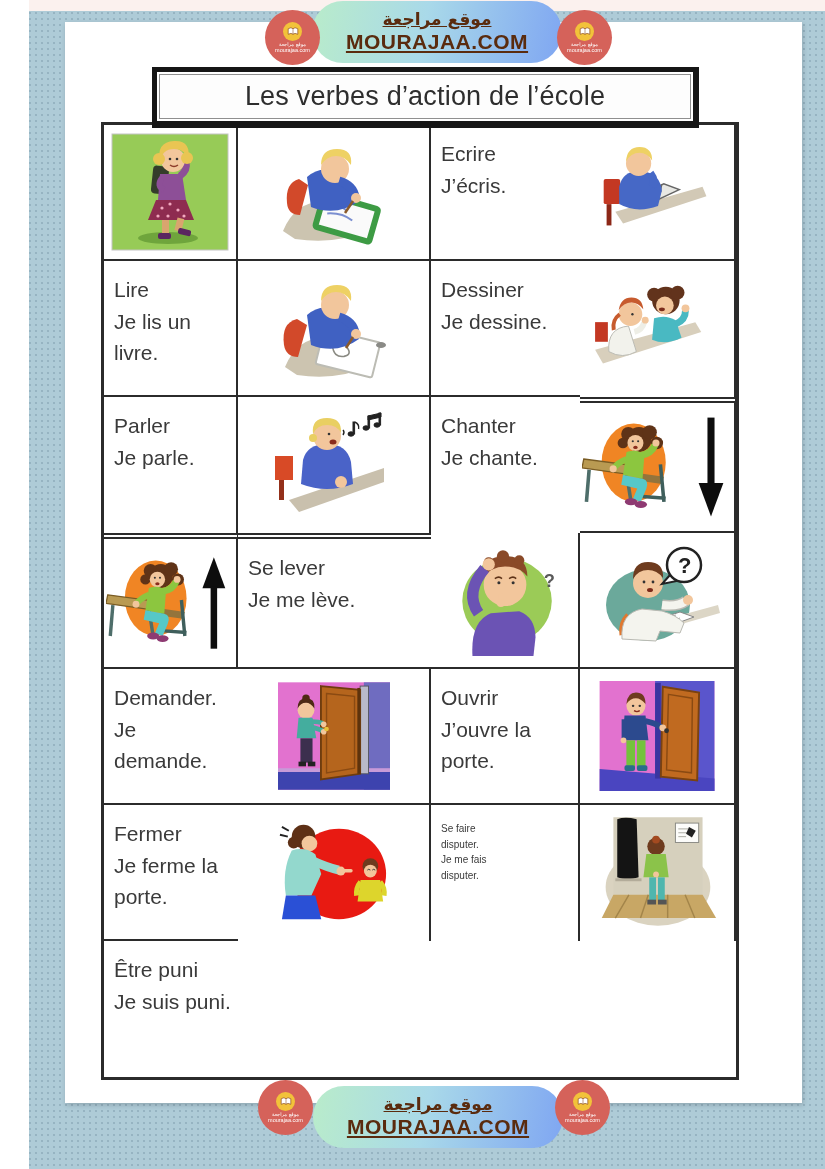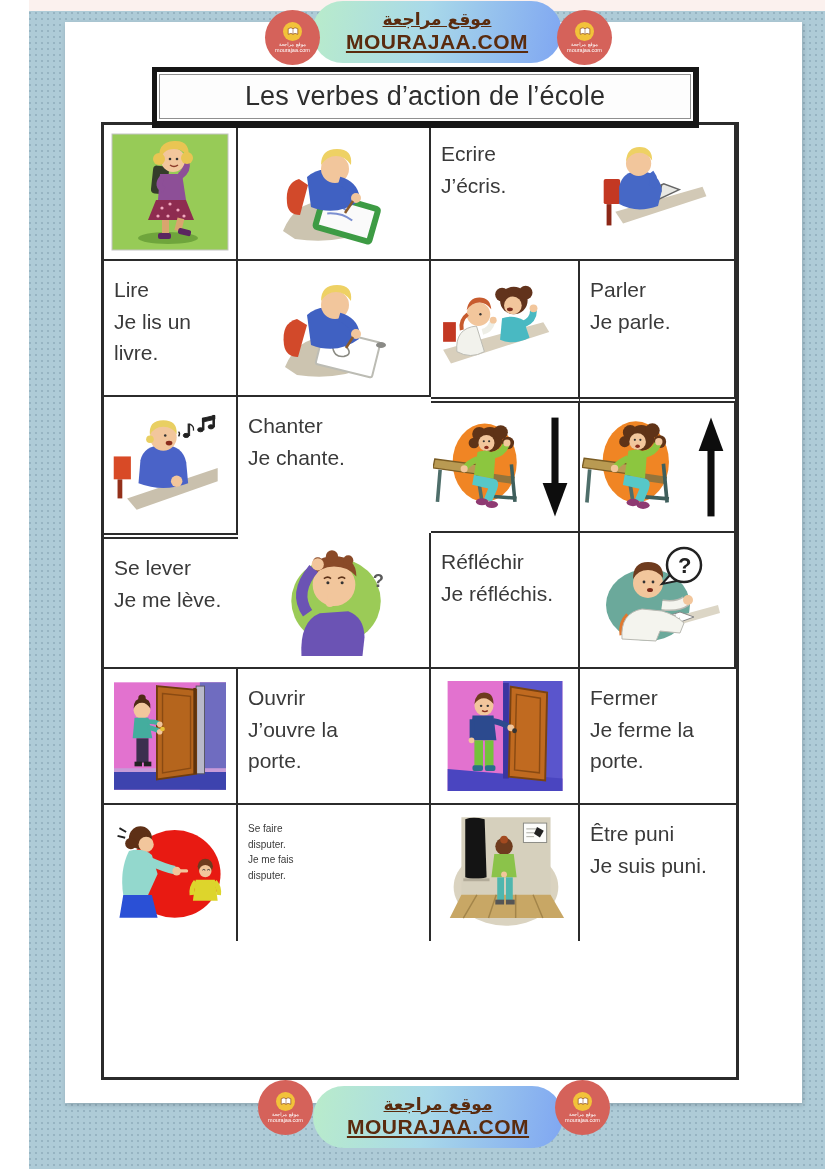"Dessiner" div.cell { html: none -> <div> <div>Dessiner Je dessine.</div> </div> }
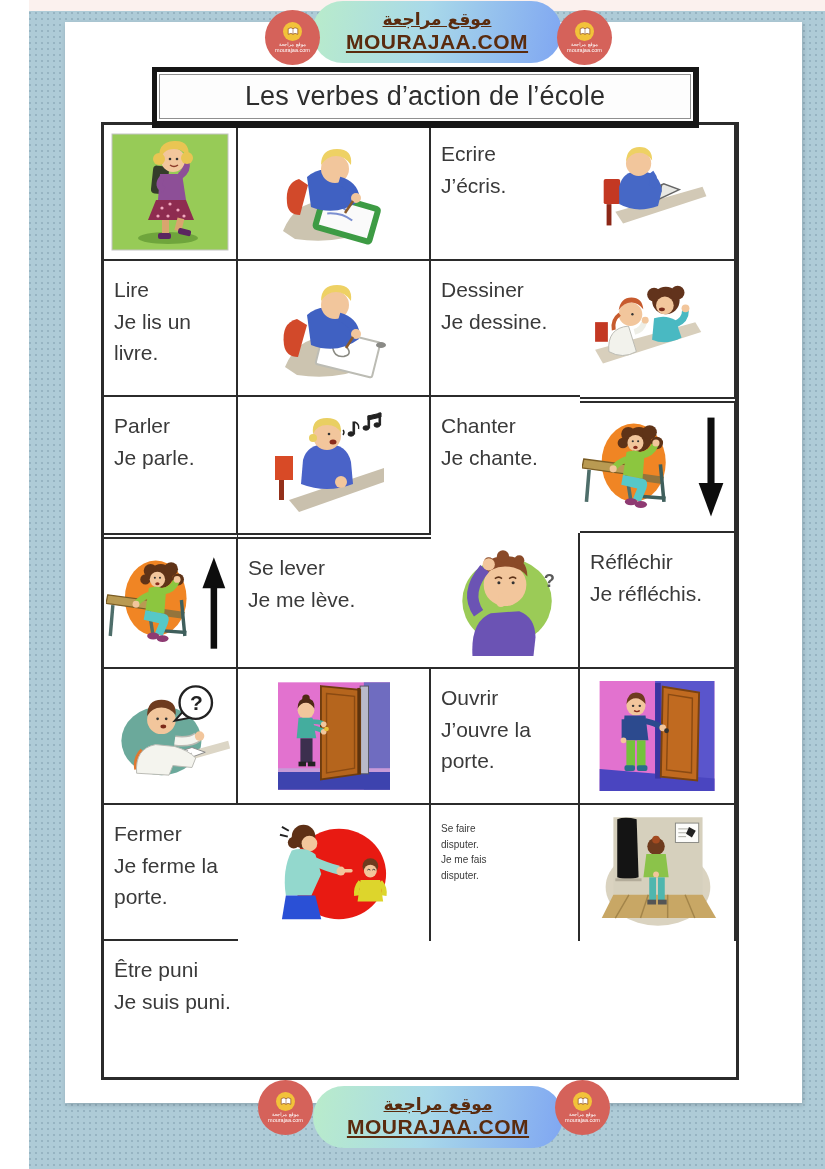"Réfléchir" div.cell { html: <div> <div>Réfléchir Je réfléchis.</div> </div> -> none }
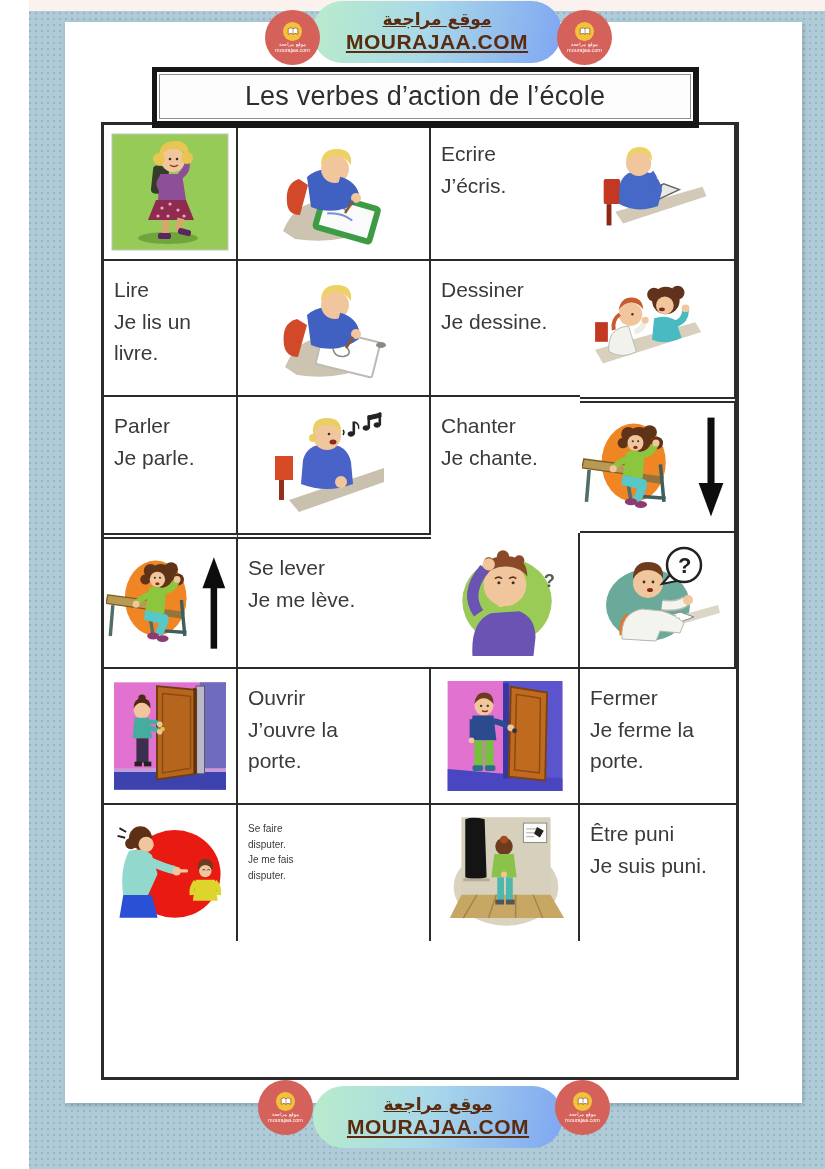"Demander." div.cell { html: none -> <div> <div>Demander. Je demande.</div> </div> }
